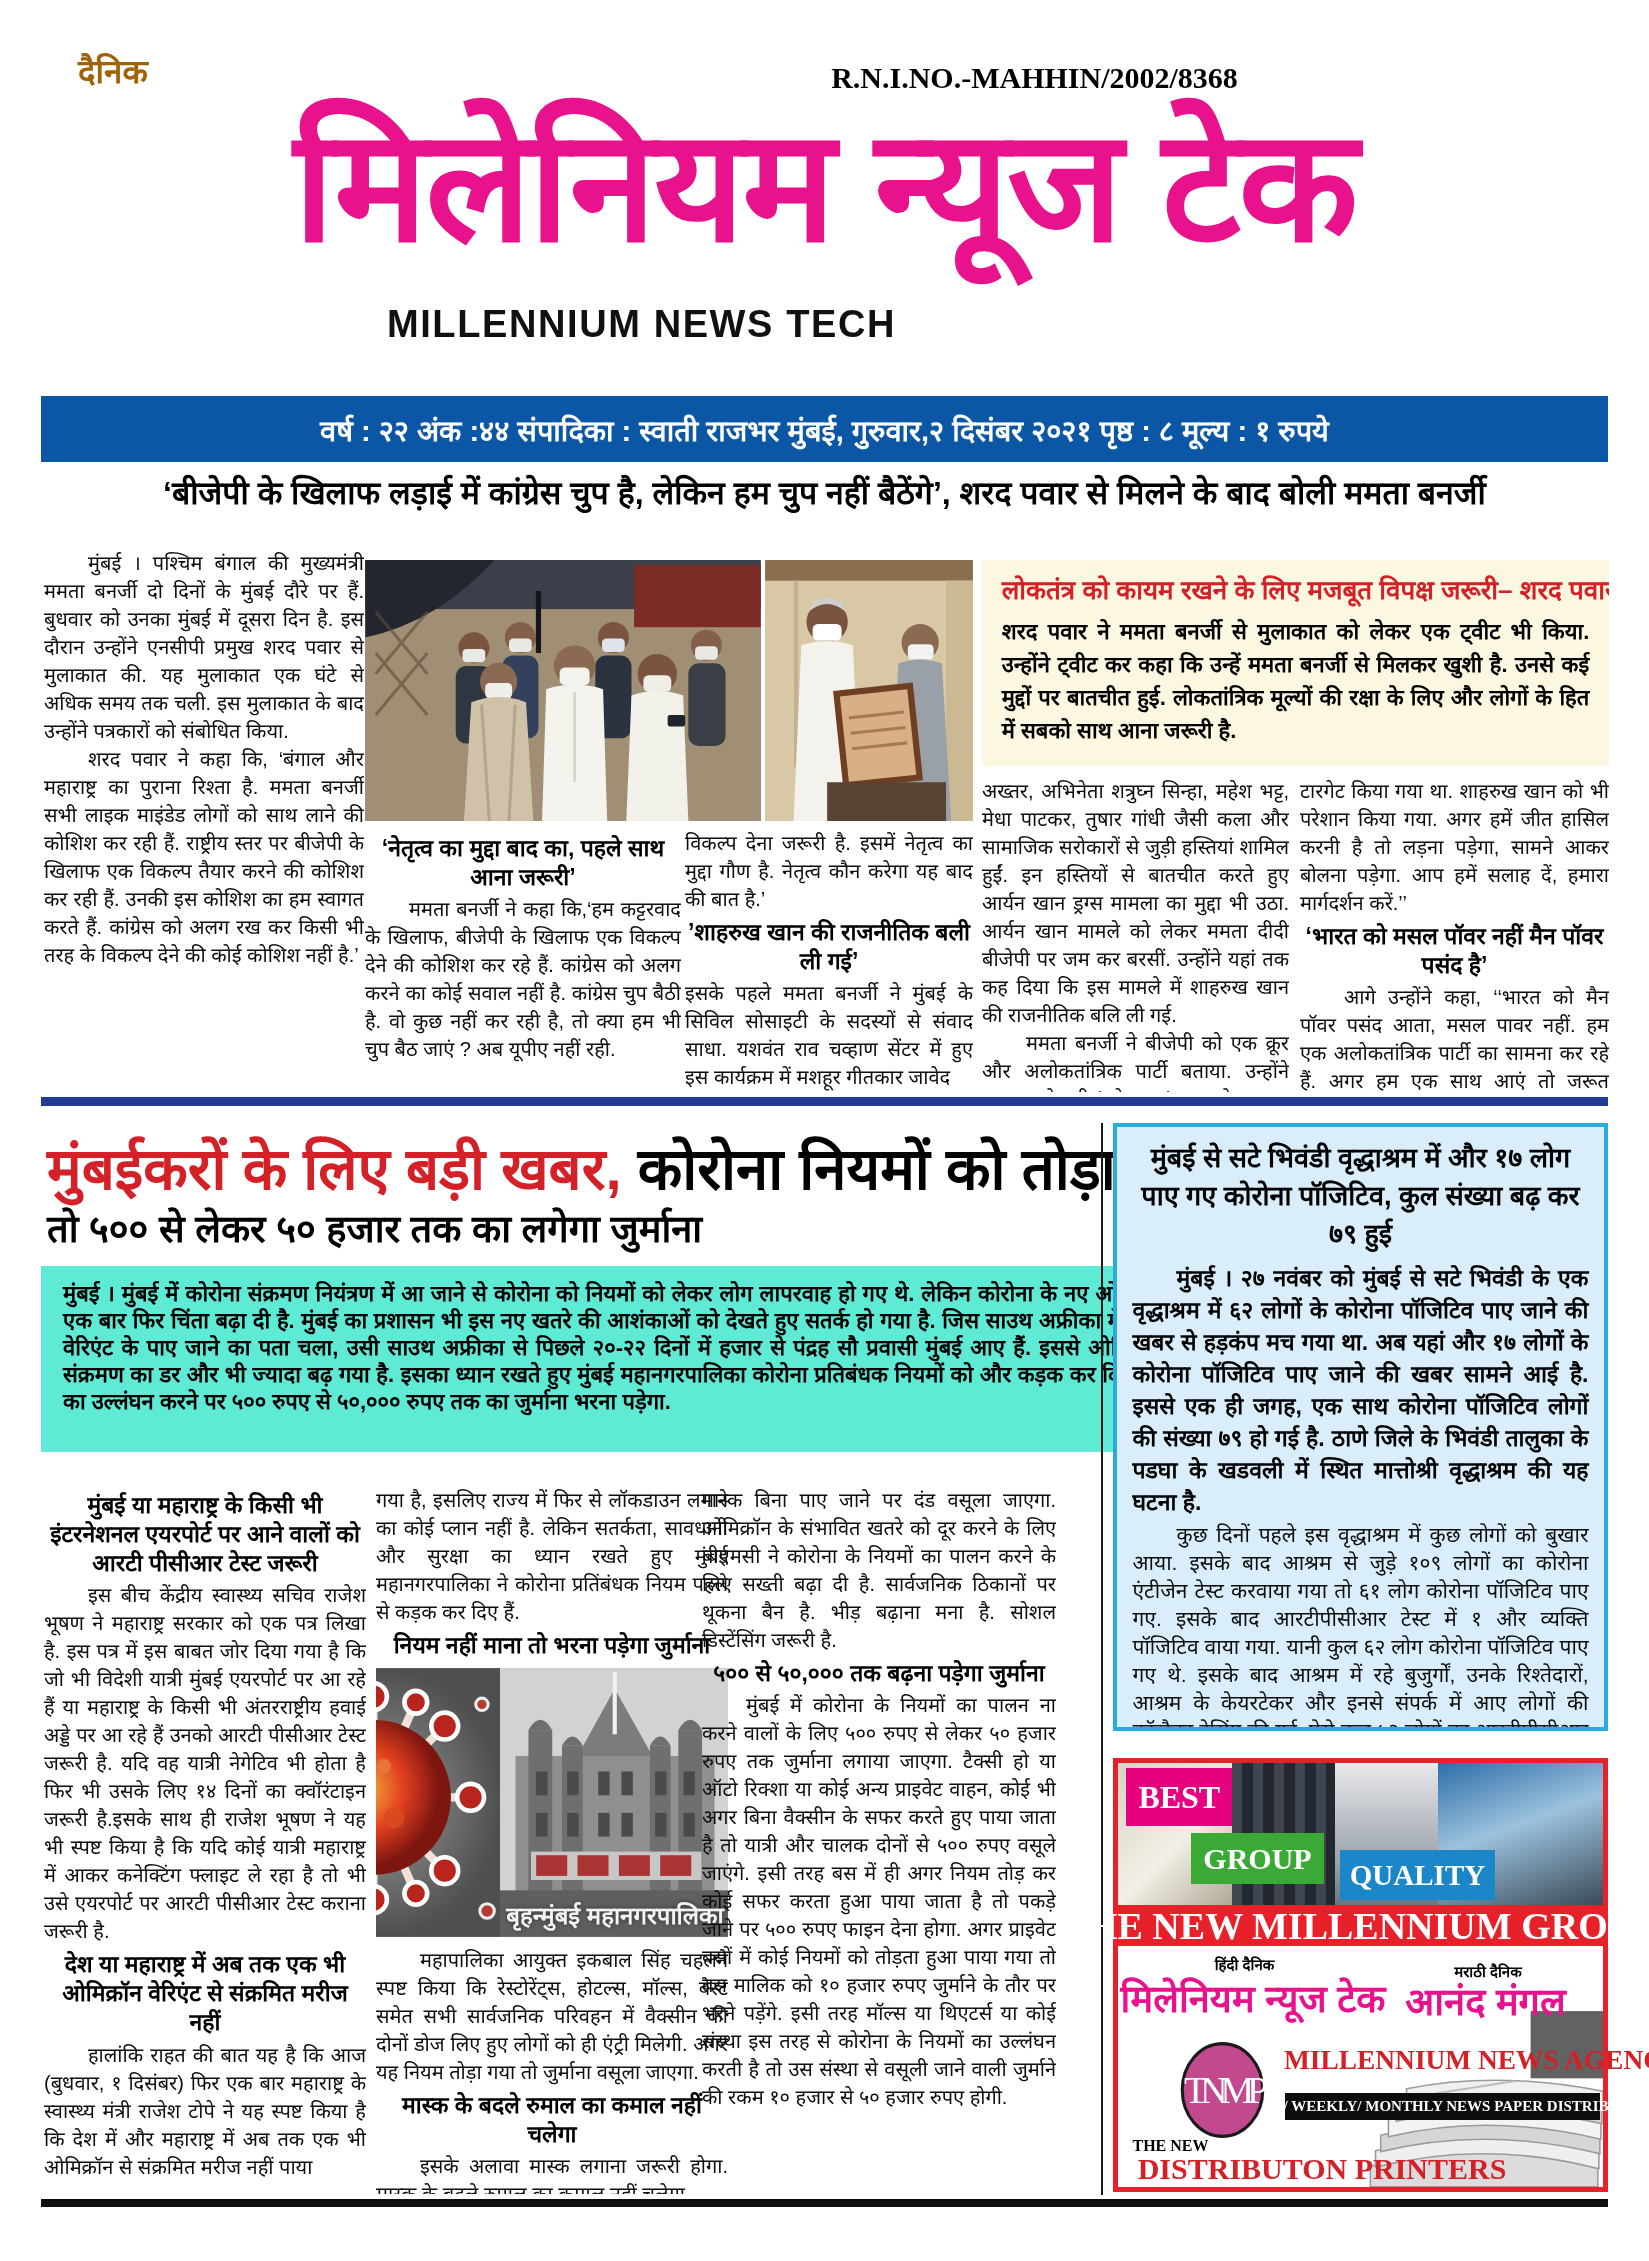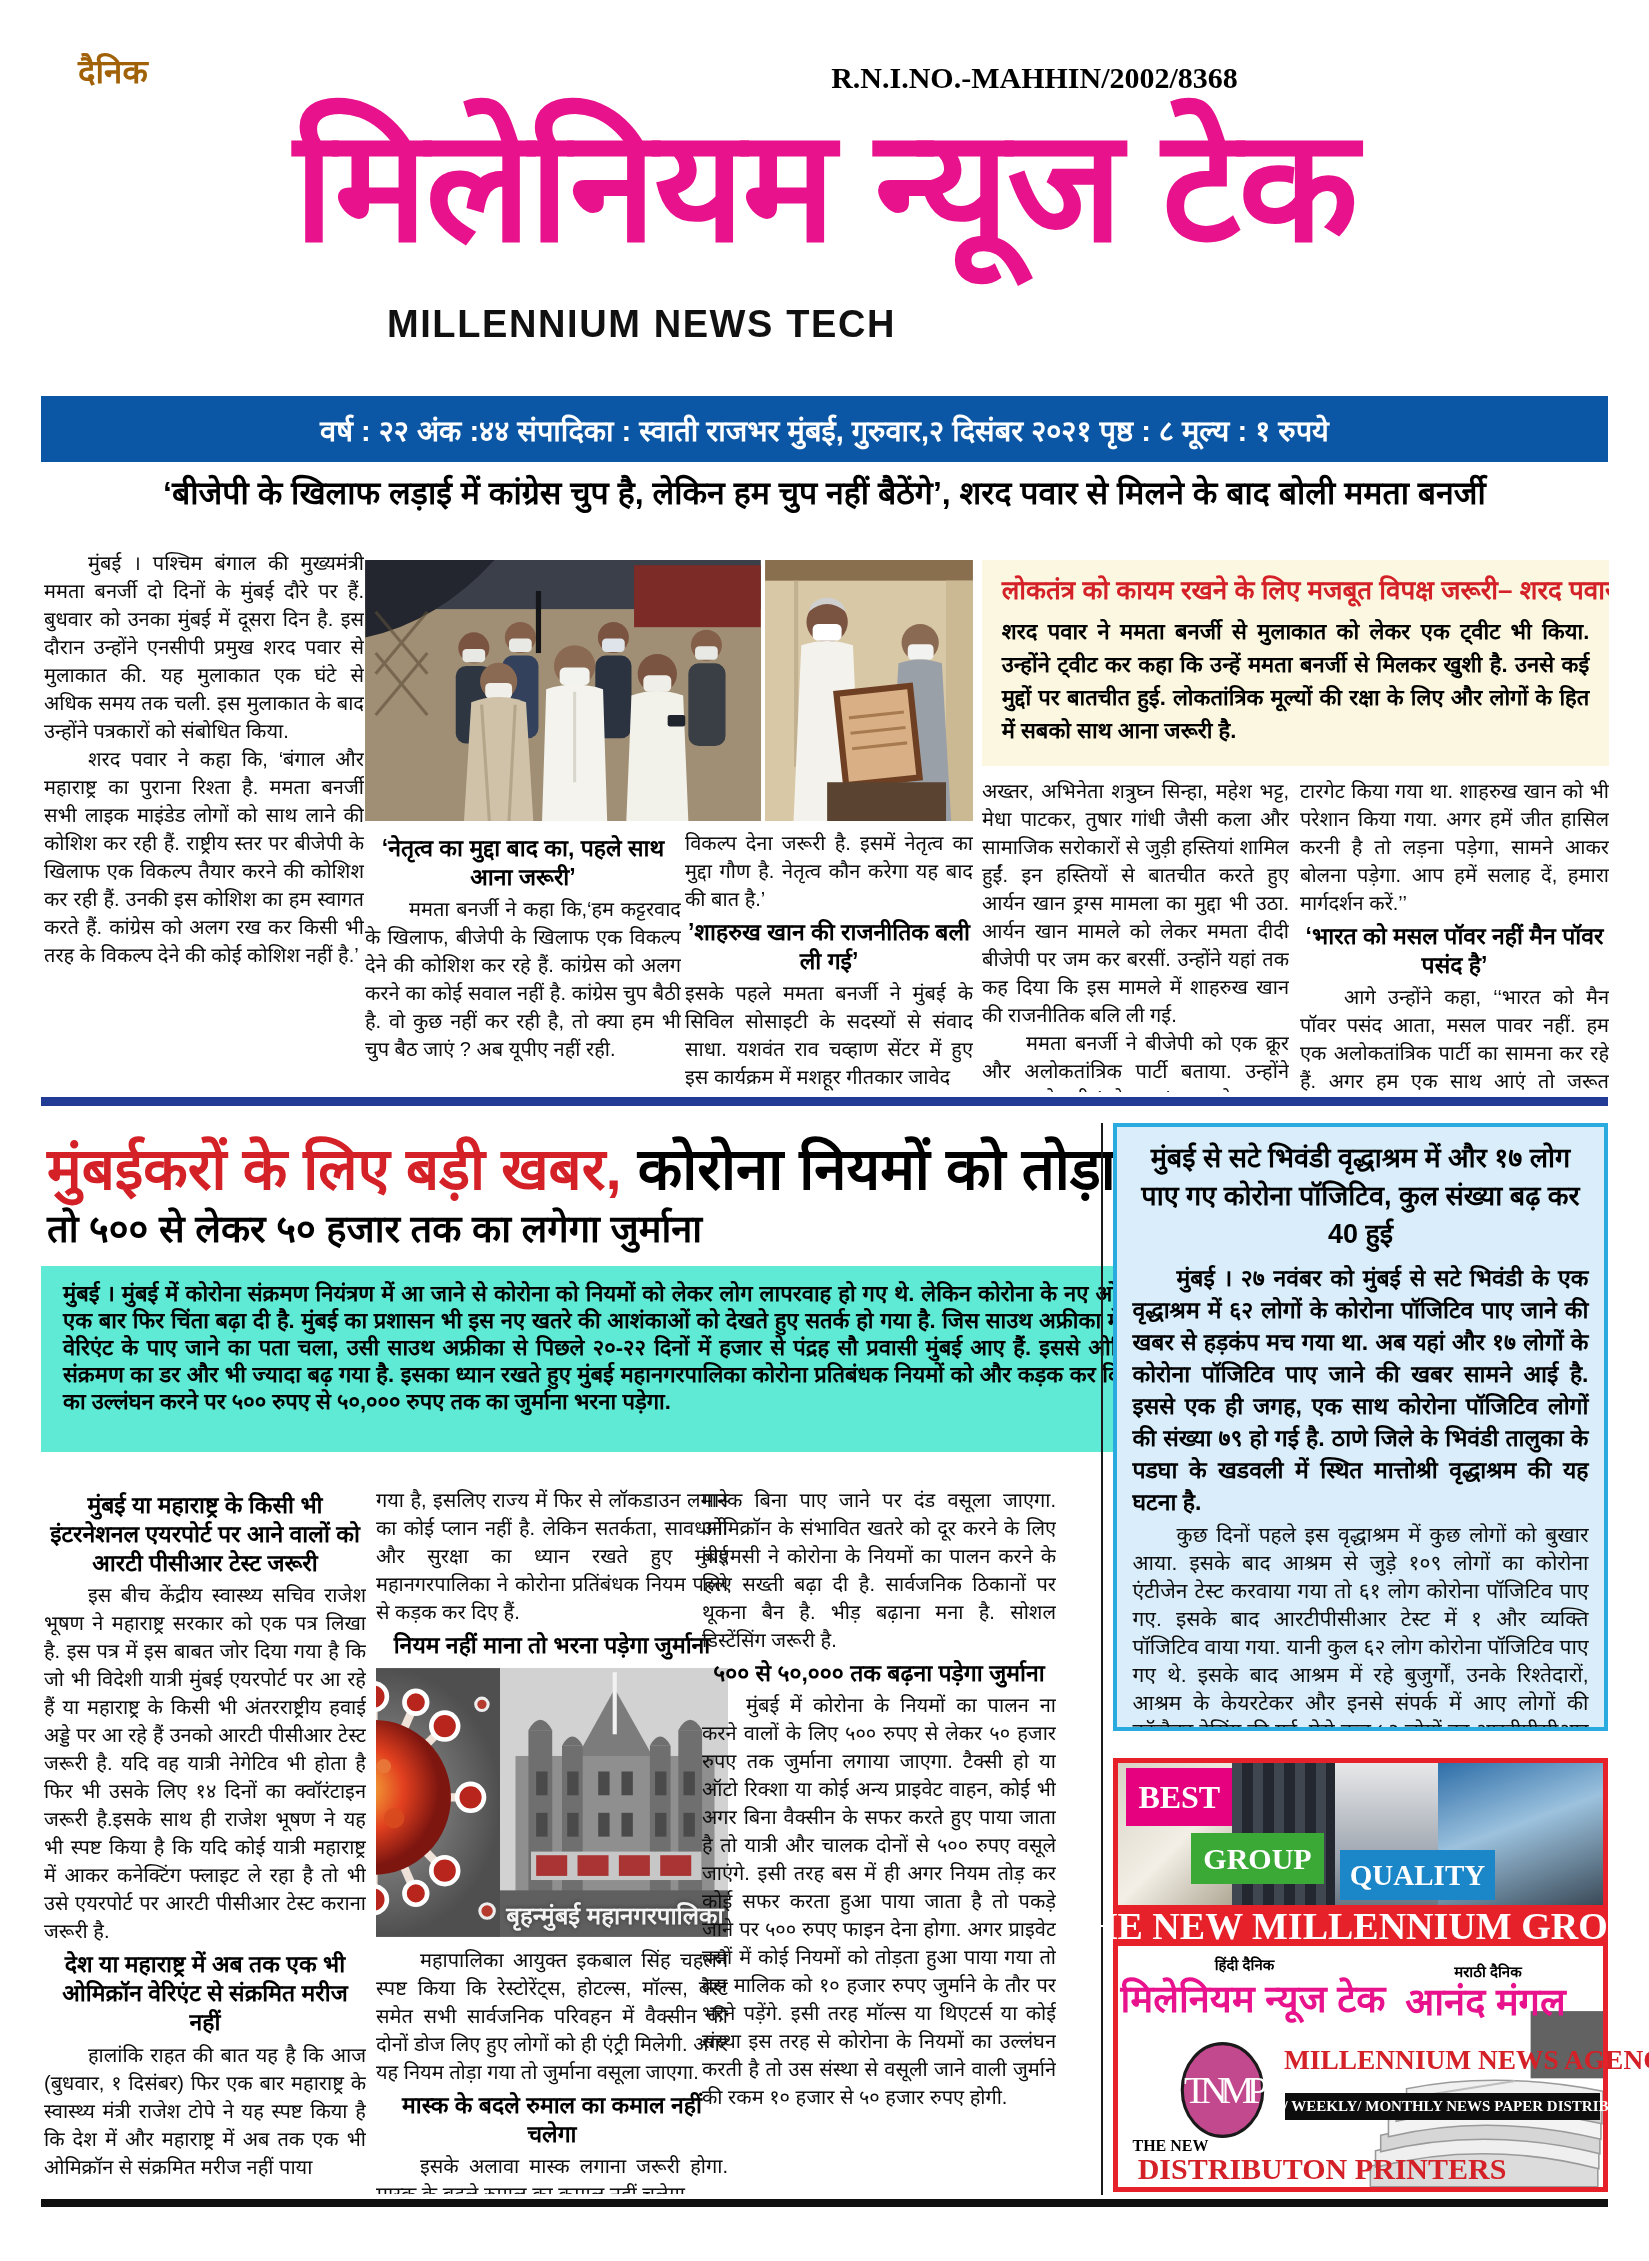"मुंबई से सटे भिवंडी वृद्धाश्रम" h2 { text: 40 -> ७९ }
